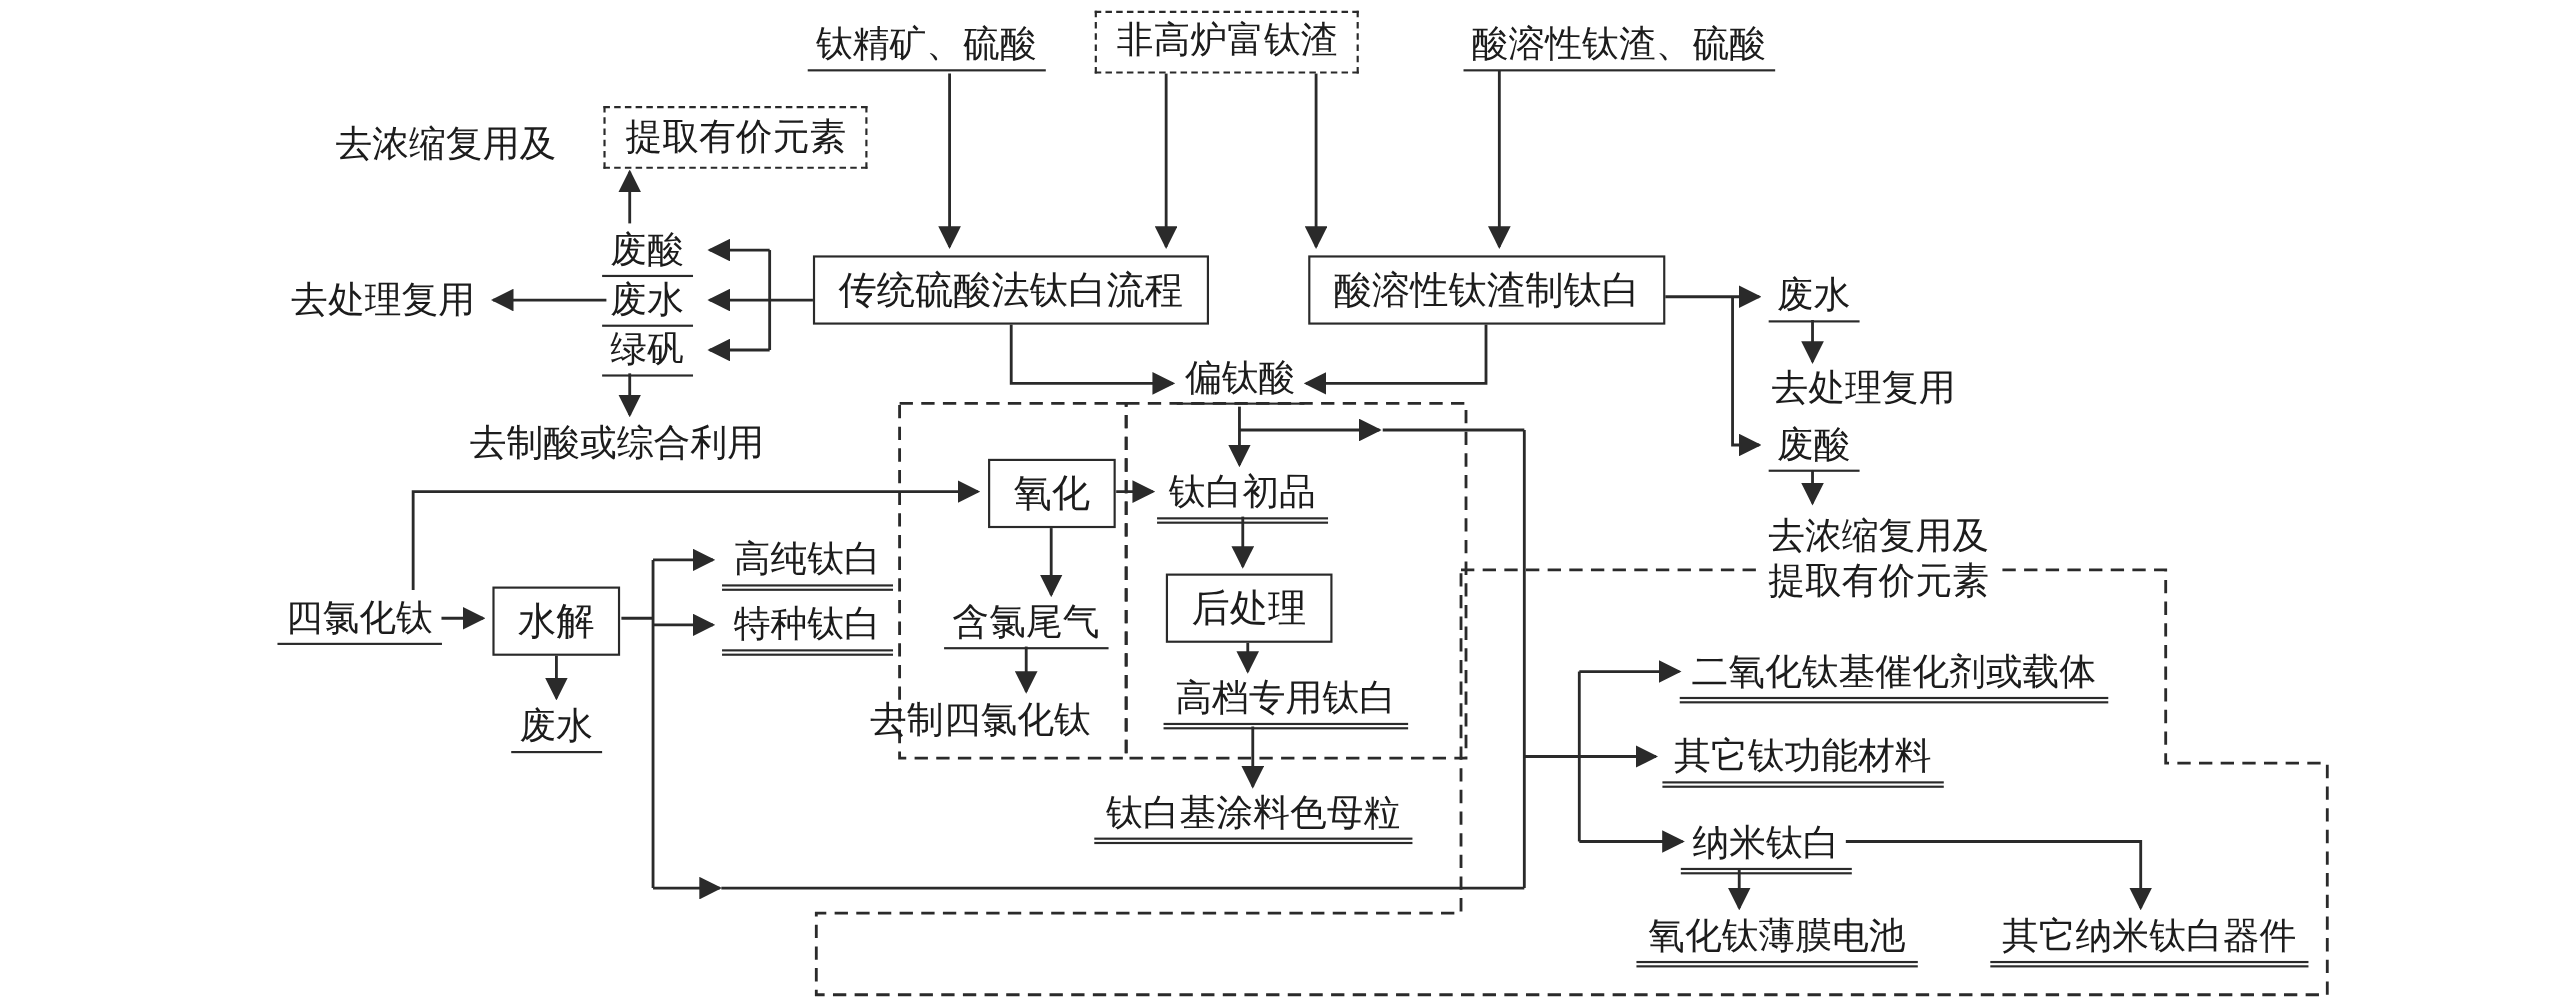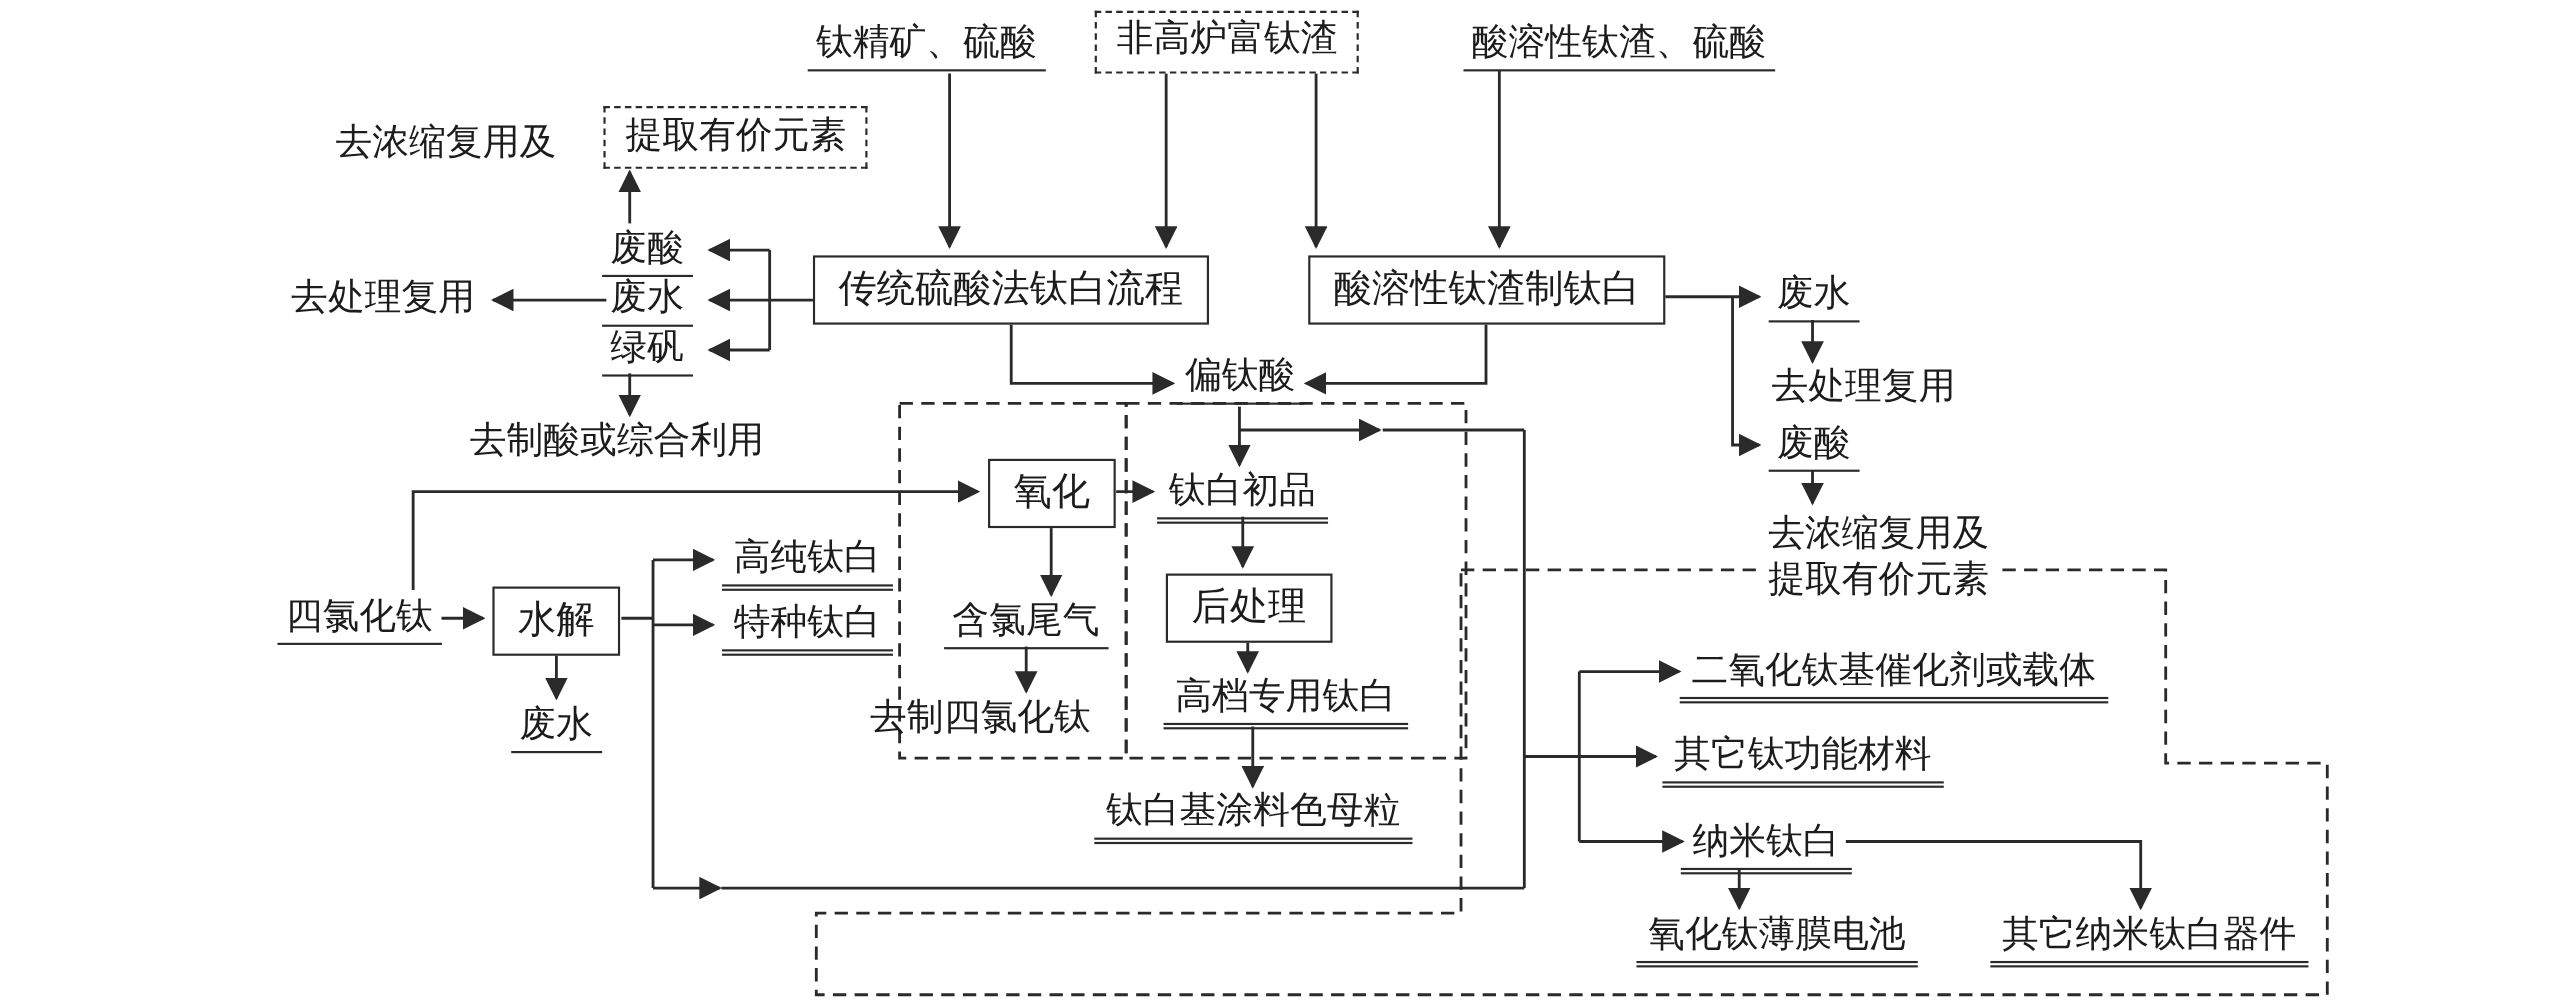"钛精矿、硫酸" .stage { font-family: Liberation Mono, monospace -> Liberation Sans, sans-serif }
